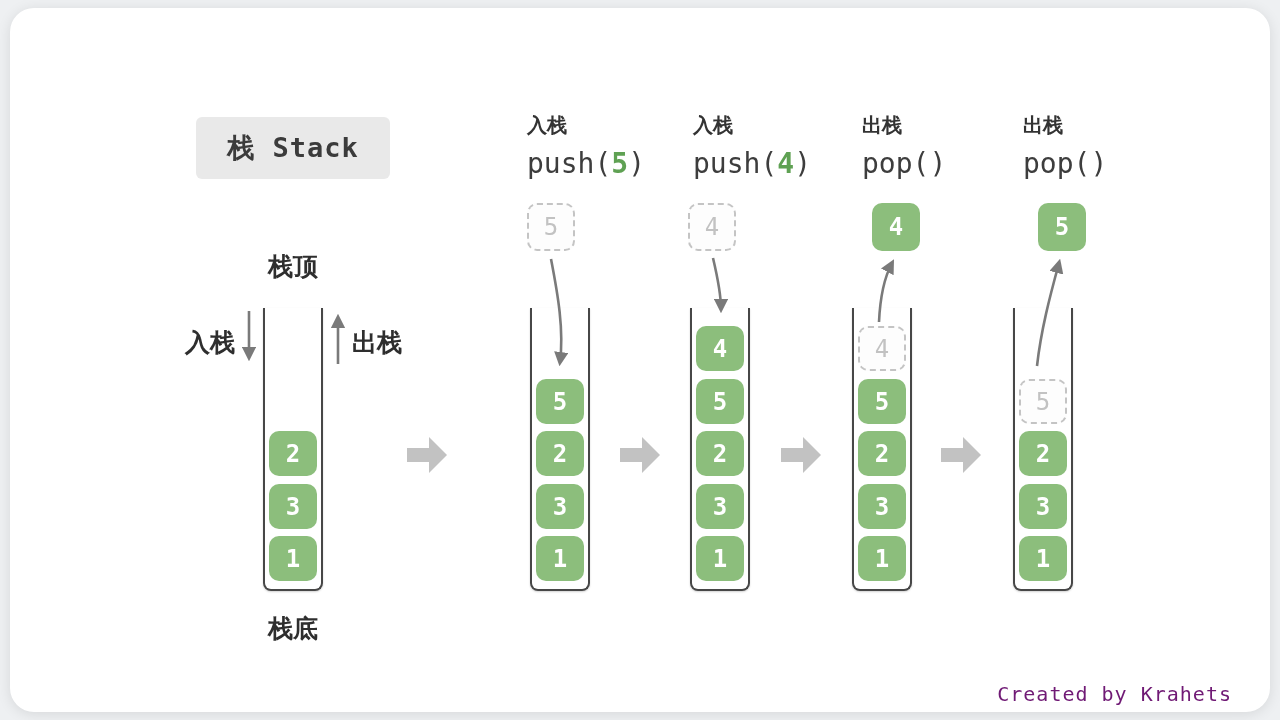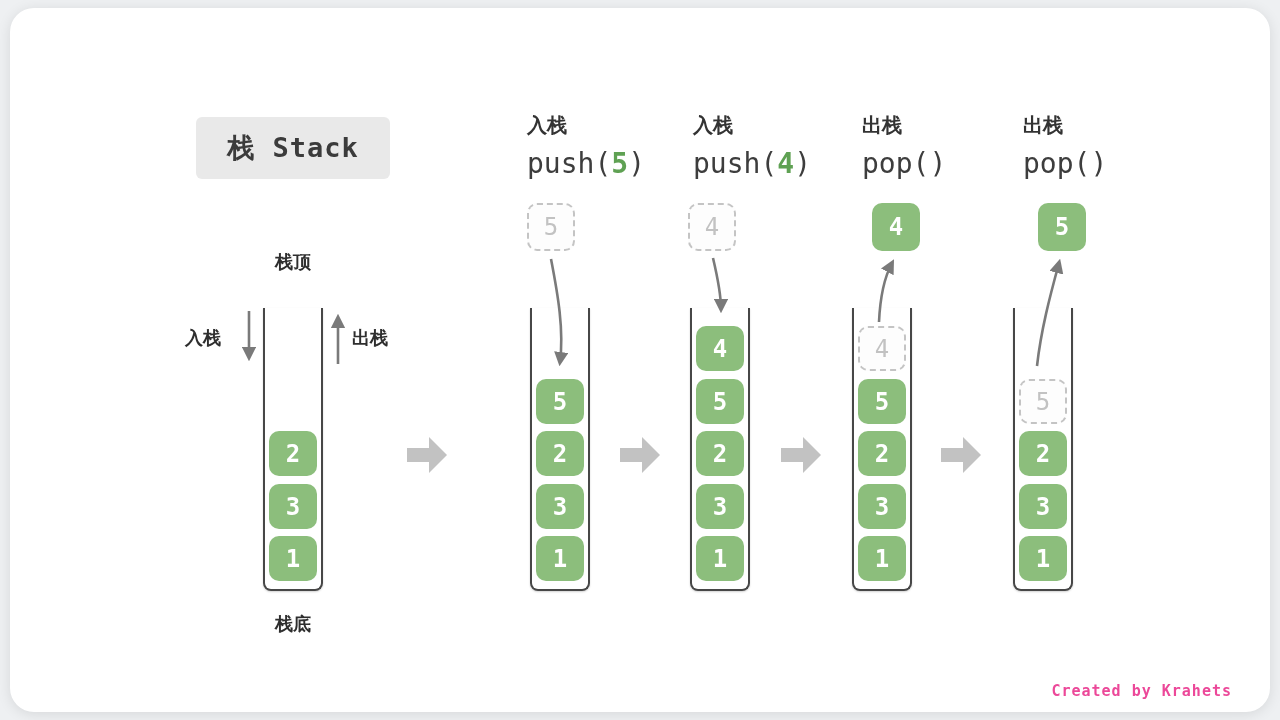"栈顶" .legend { font-size: 18px -> 25px }
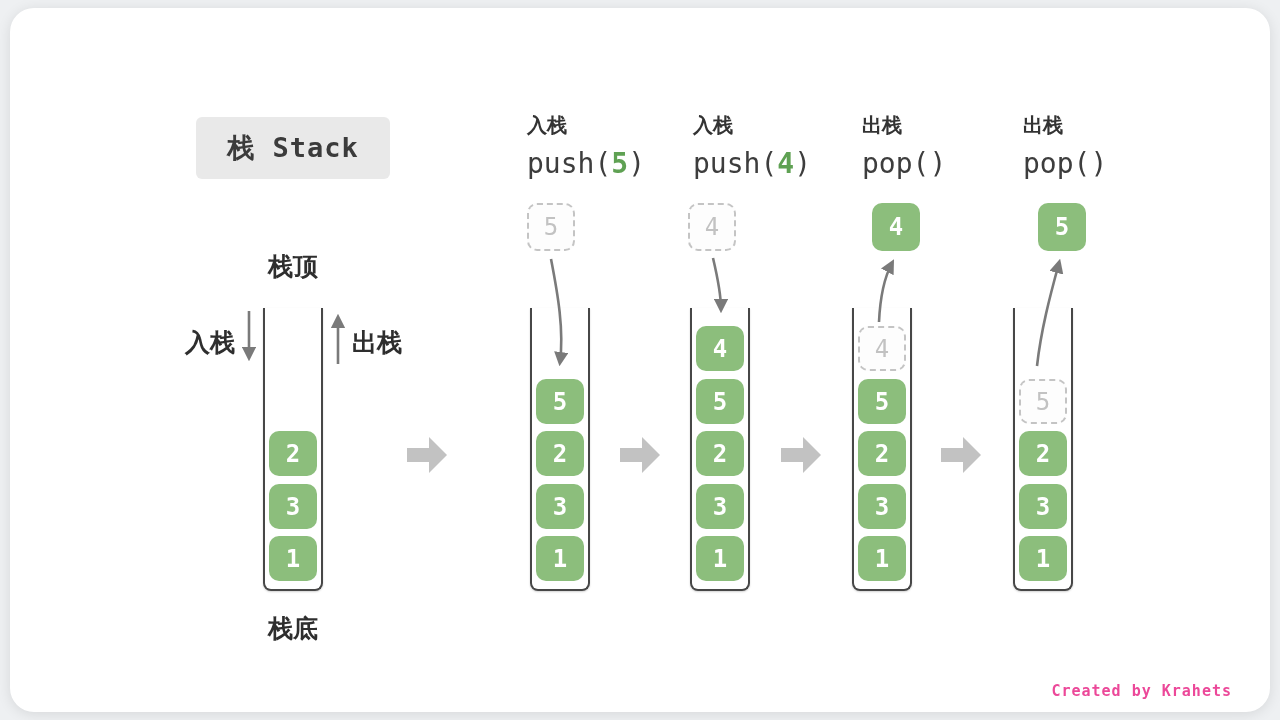"Created by Krahets" .watermark { color: #ec4899 -> #701a75; font-size: 15px -> 20px; font-weight: bold -> none }
